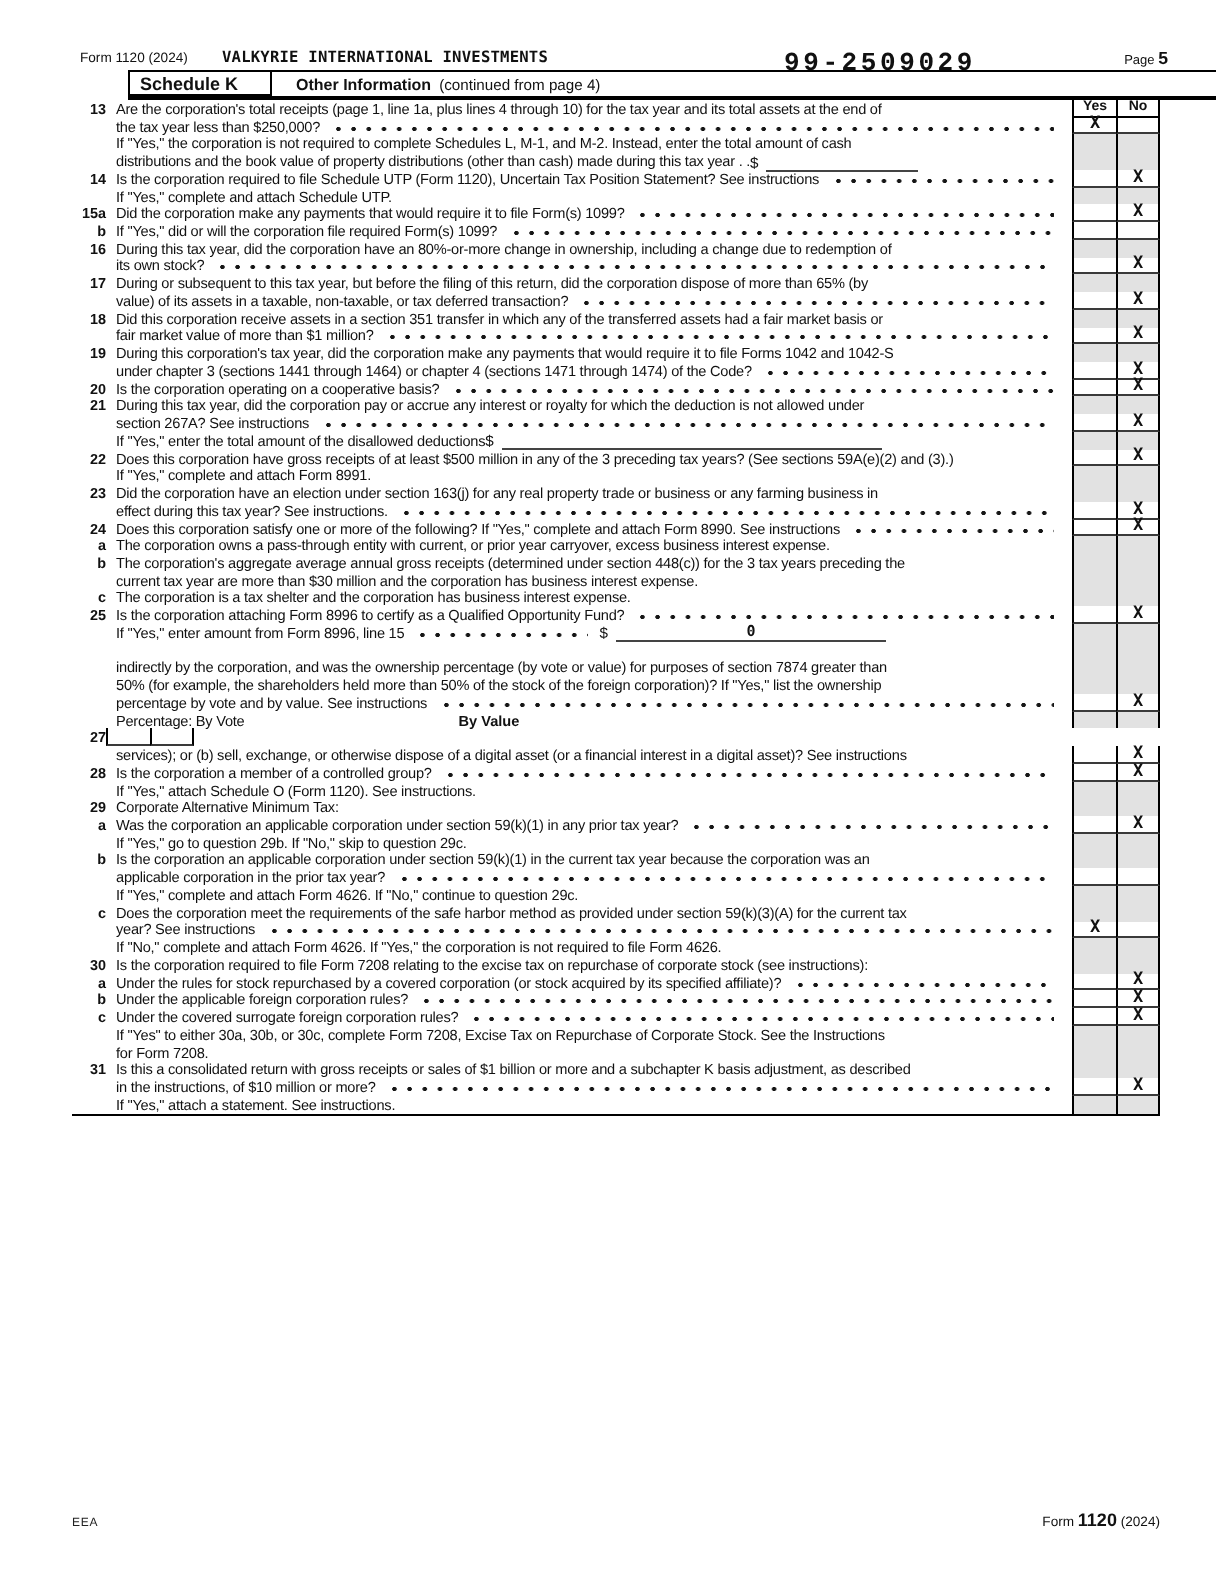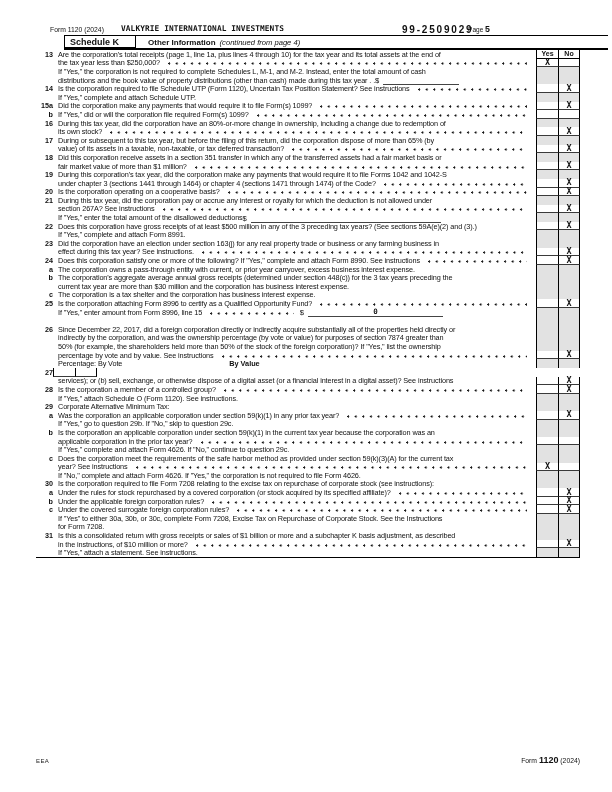"VALKYRIE INTERNATIONAL INVESTMENTS" .hdr { left: 50px -> 40px; width: 440px -> 544px }
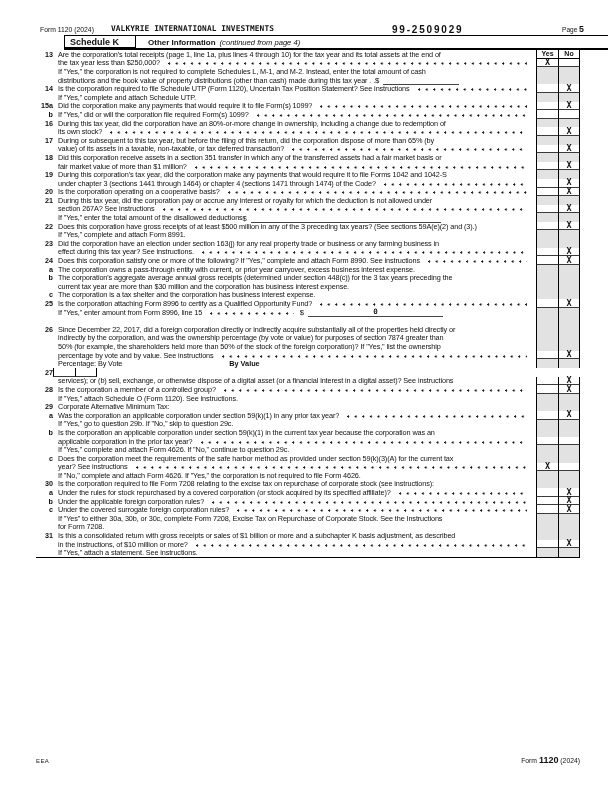"99-2509029" .hdr .ein { font-family: Liberation Sans, sans-serif -> Liberation Mono, monospace; font-size: 10px -> 13px }
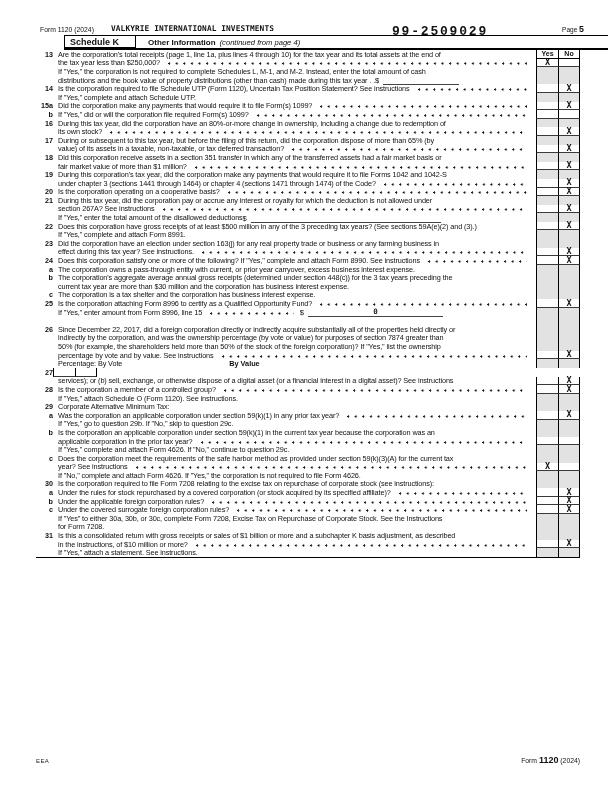"(continued from page 4)" .barsub { font-style: italic -> none }
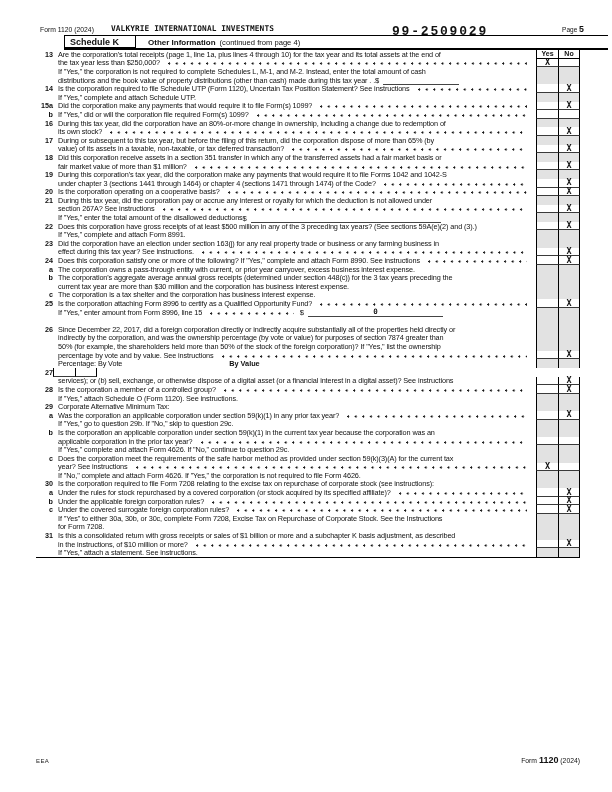"26" div.row { html: <div> <span>26</span> <div> <span>Since December 22, 2017, did a foreign corporation directly or indirectly acquire substantially all of the properties held directly or</span> </div> <div></div> <div></div> </div> -> none }
